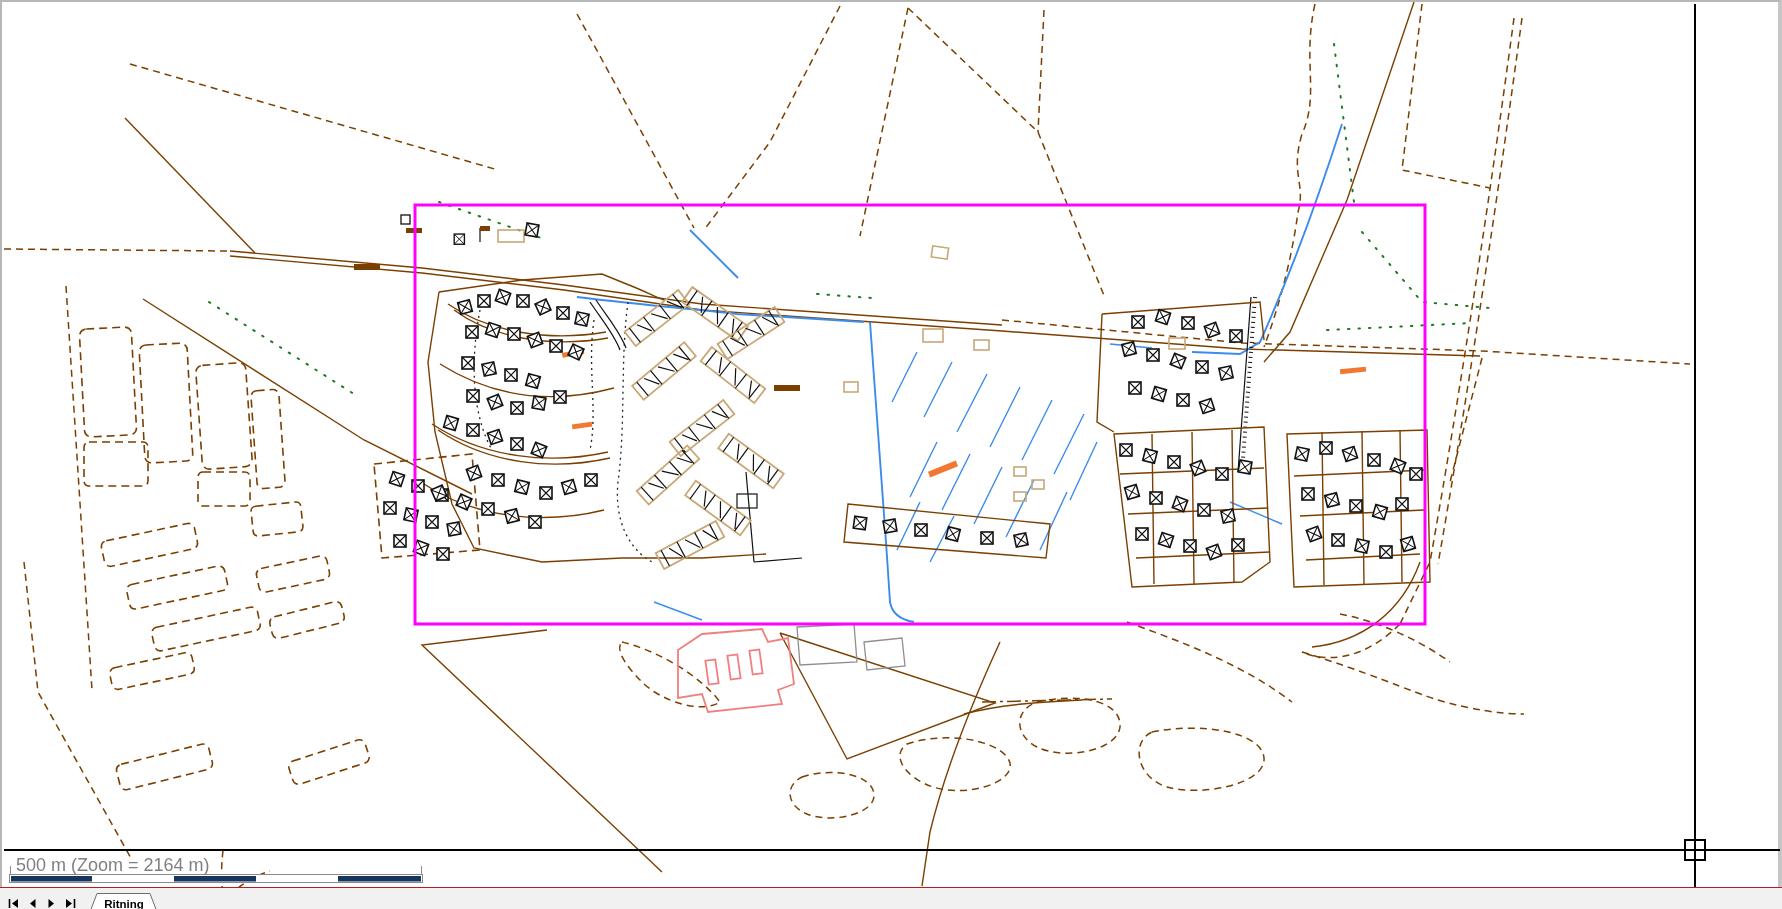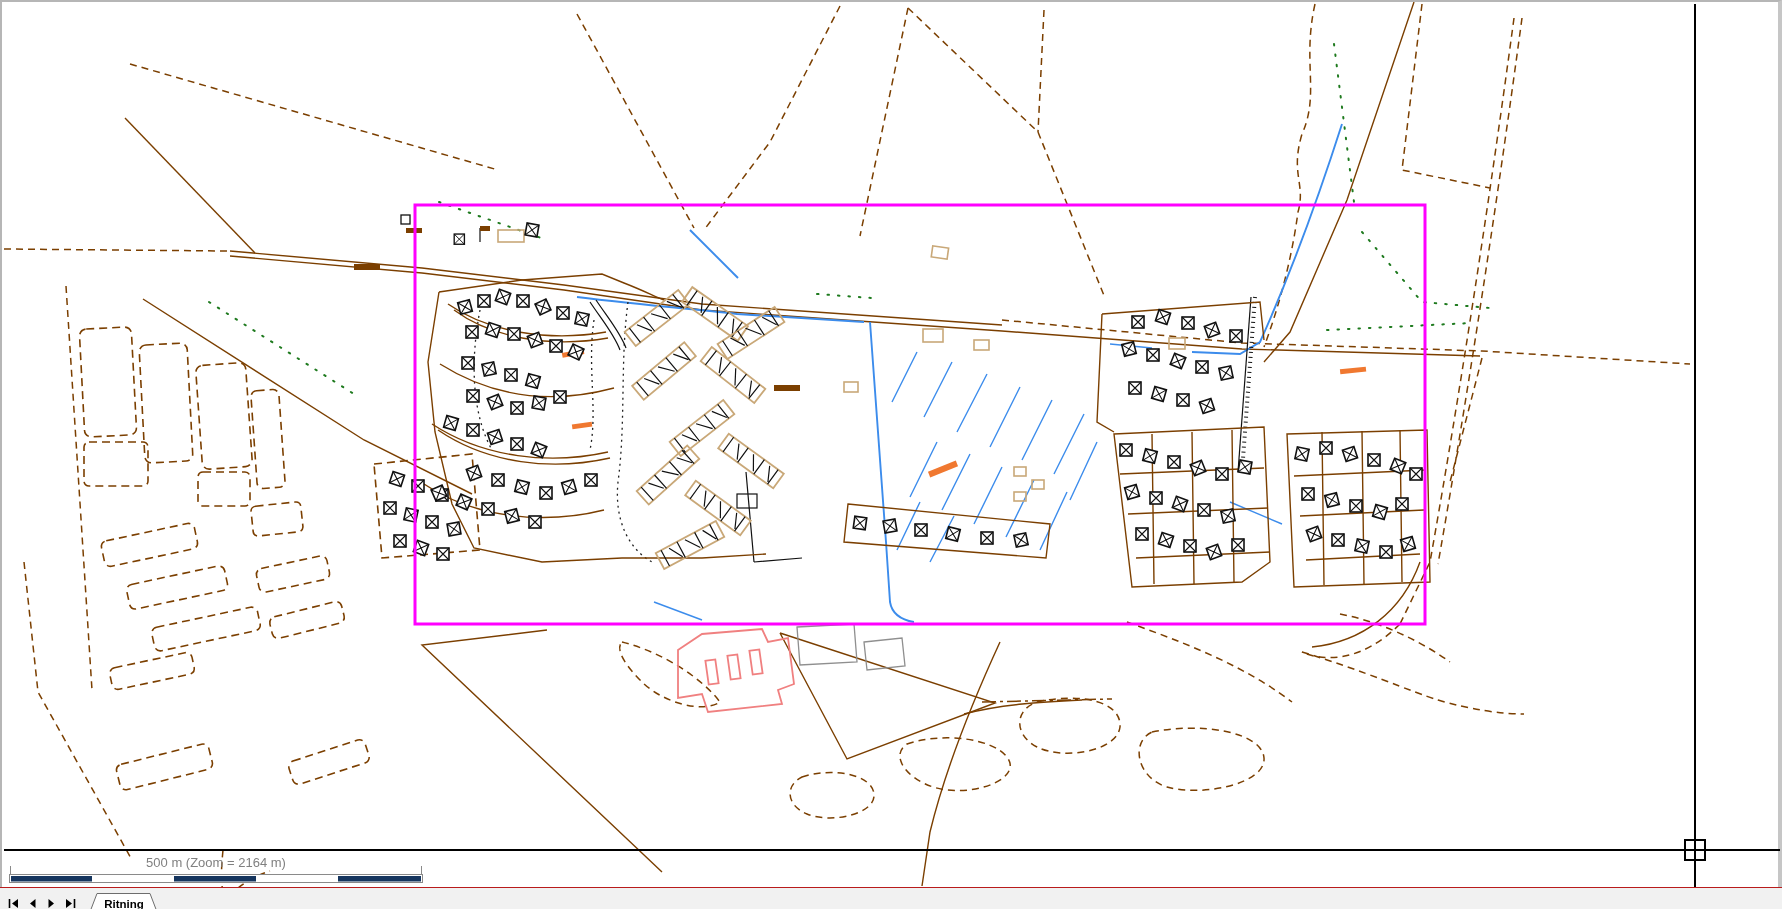"500 m (Zoom = 2164" .scalebar .lbl { font-size: 13px -> 18px; left: 0 -> 8px; text-align: center -> none }
